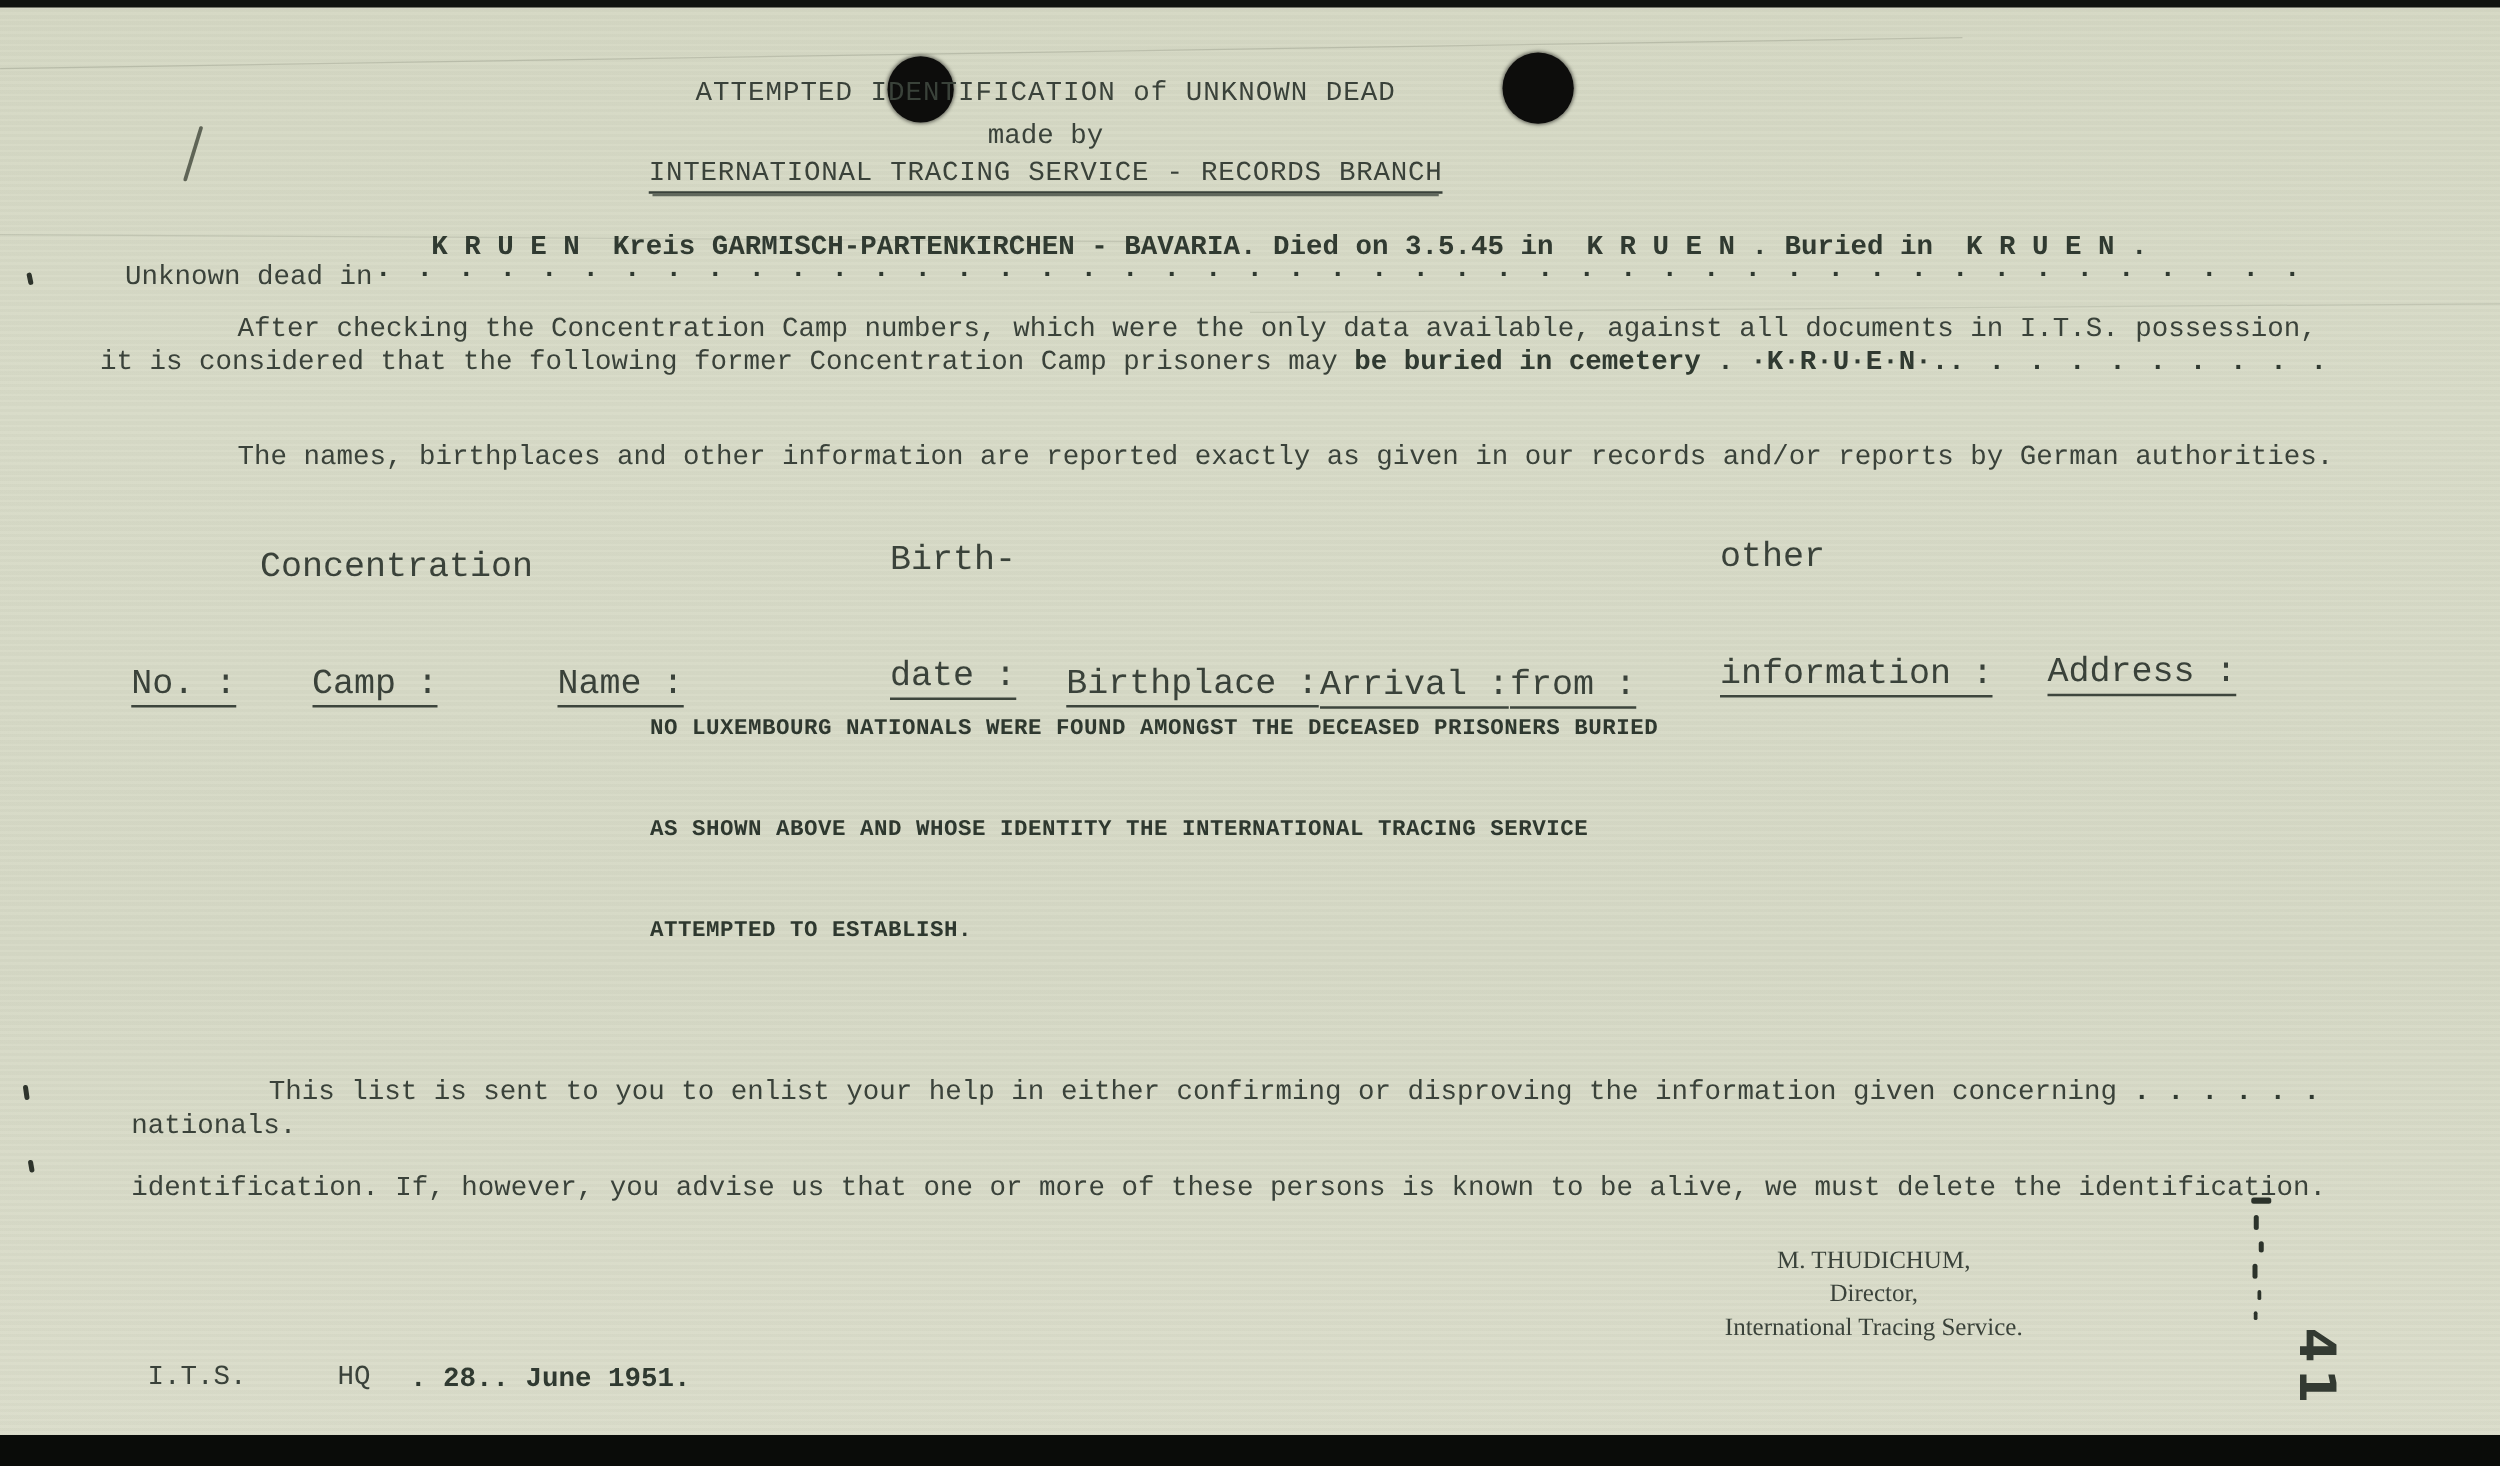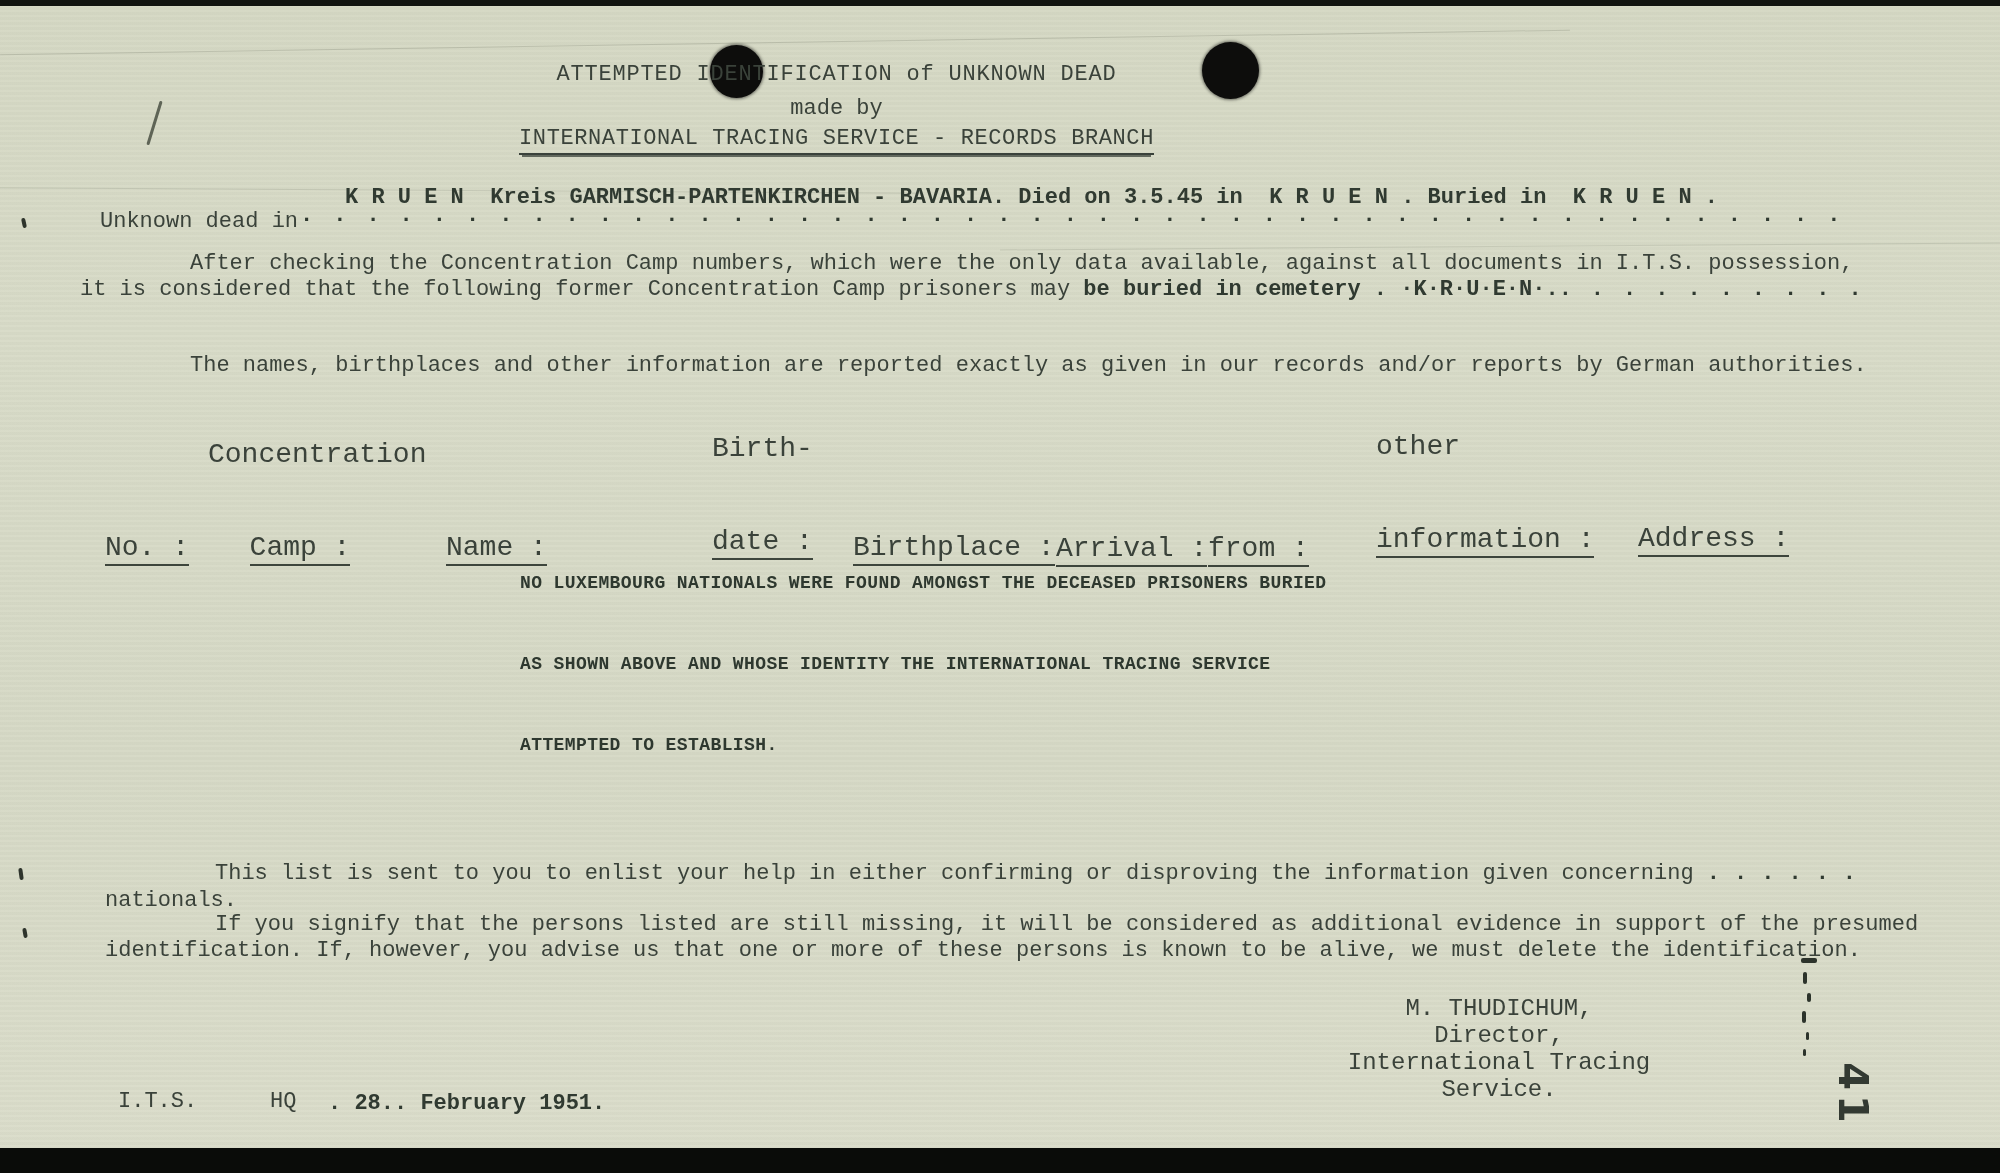"If you signify that the" div.tw { html: <div>If you signify that the persons listed are still missing, it will be considered as additional evidence in support of the presumed</div> -> none }
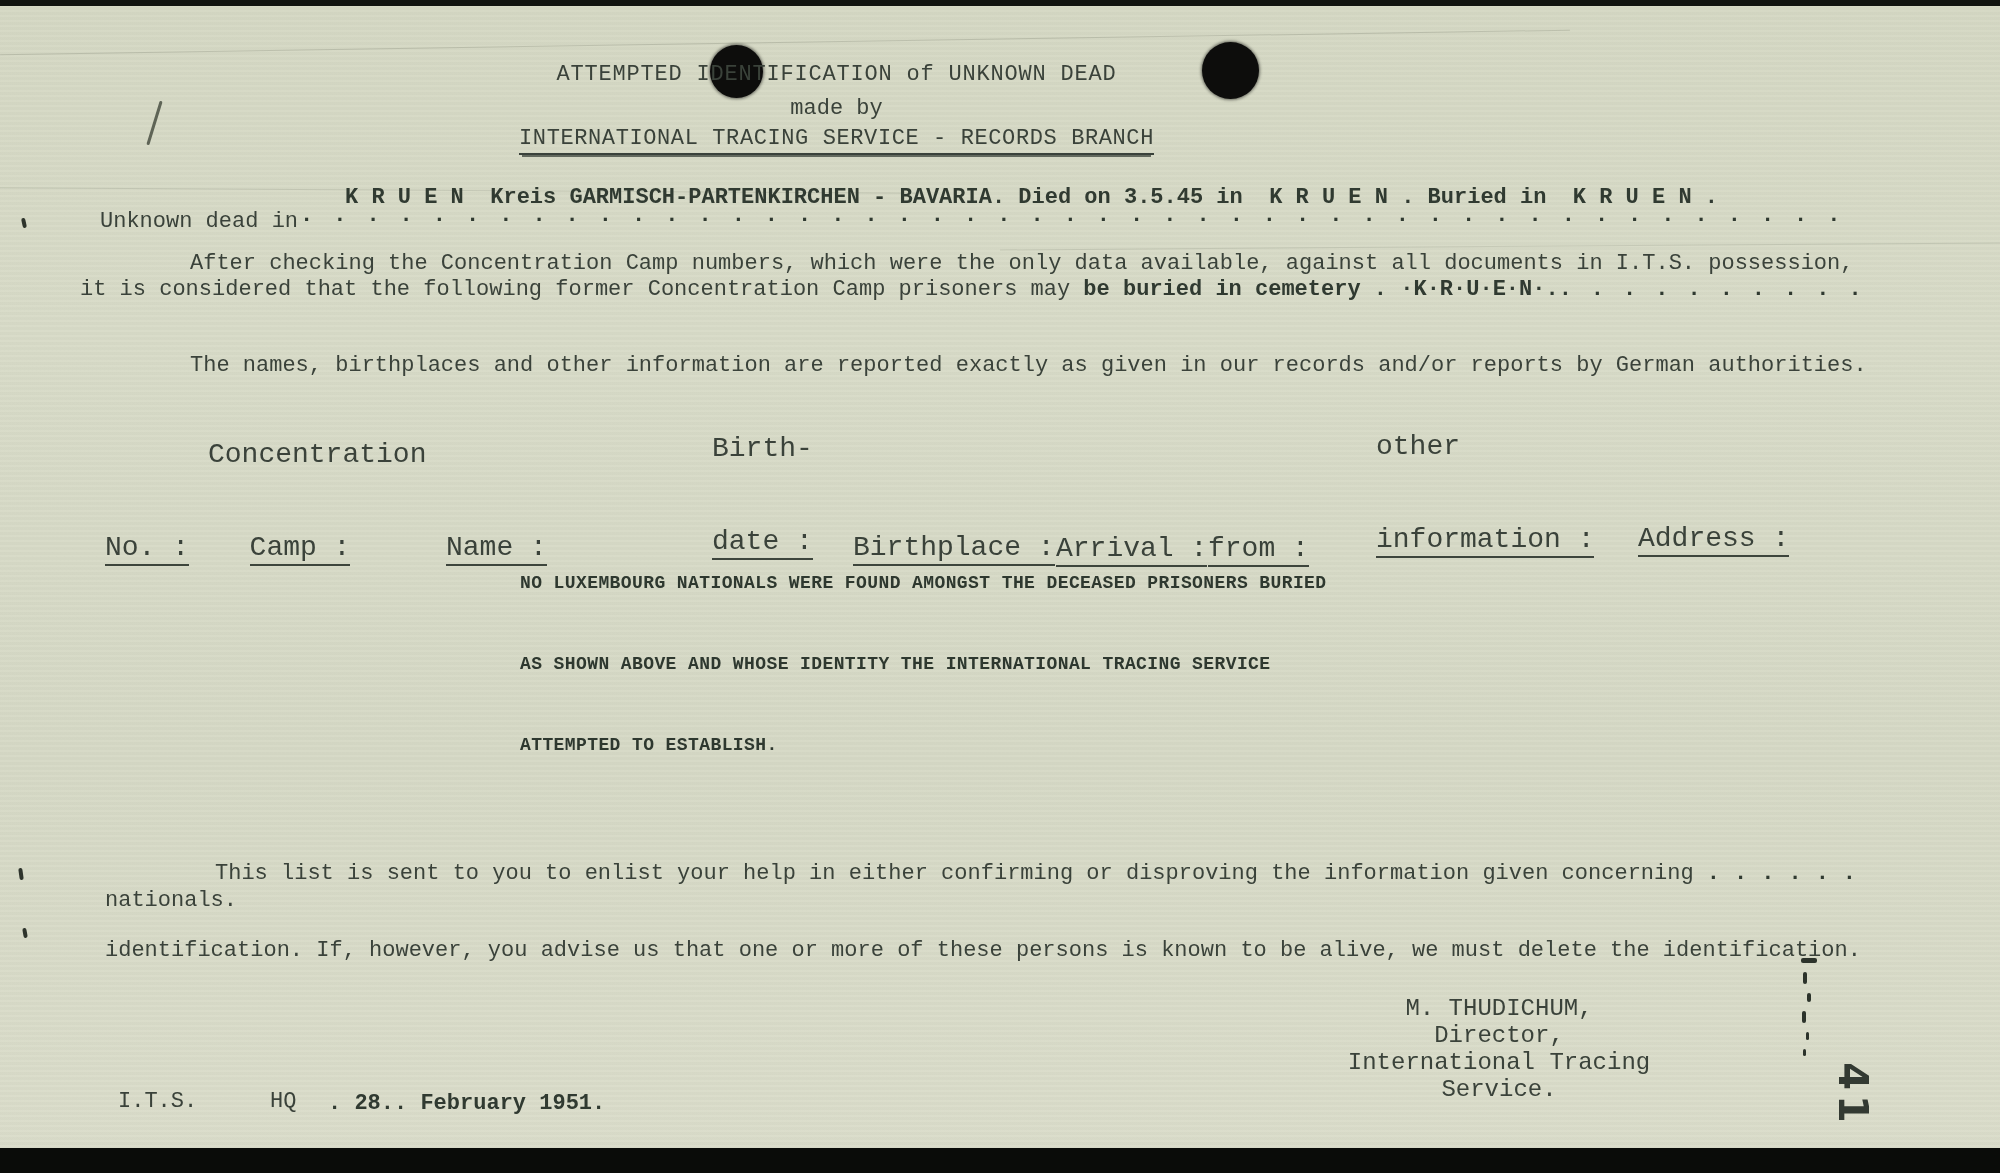"M. THUDICHUM," .sig { font-family: none -> Liberation Serif, serif; font-size: 24px -> 20px }
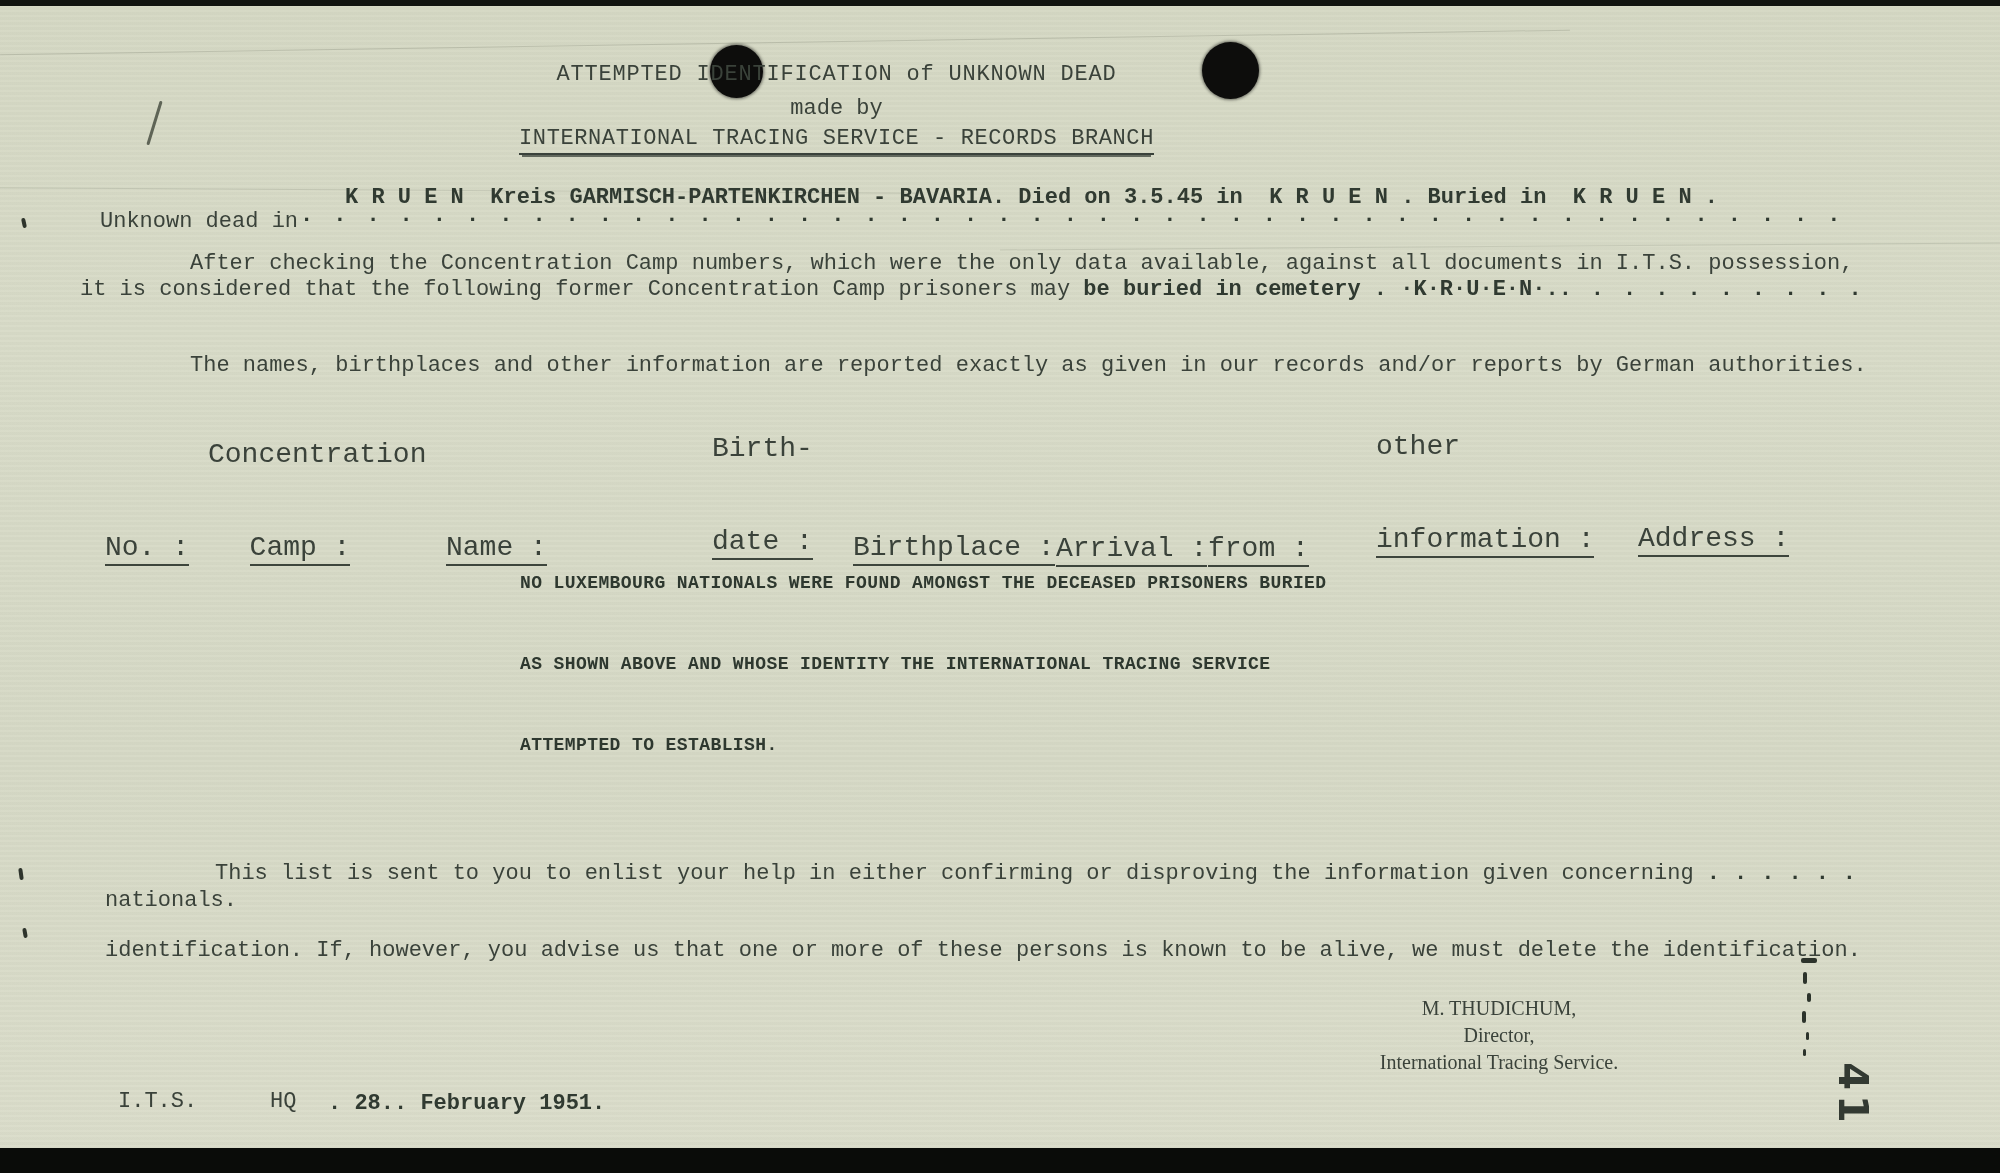". 28.. February 1951." div.tw { text: February -> June }
